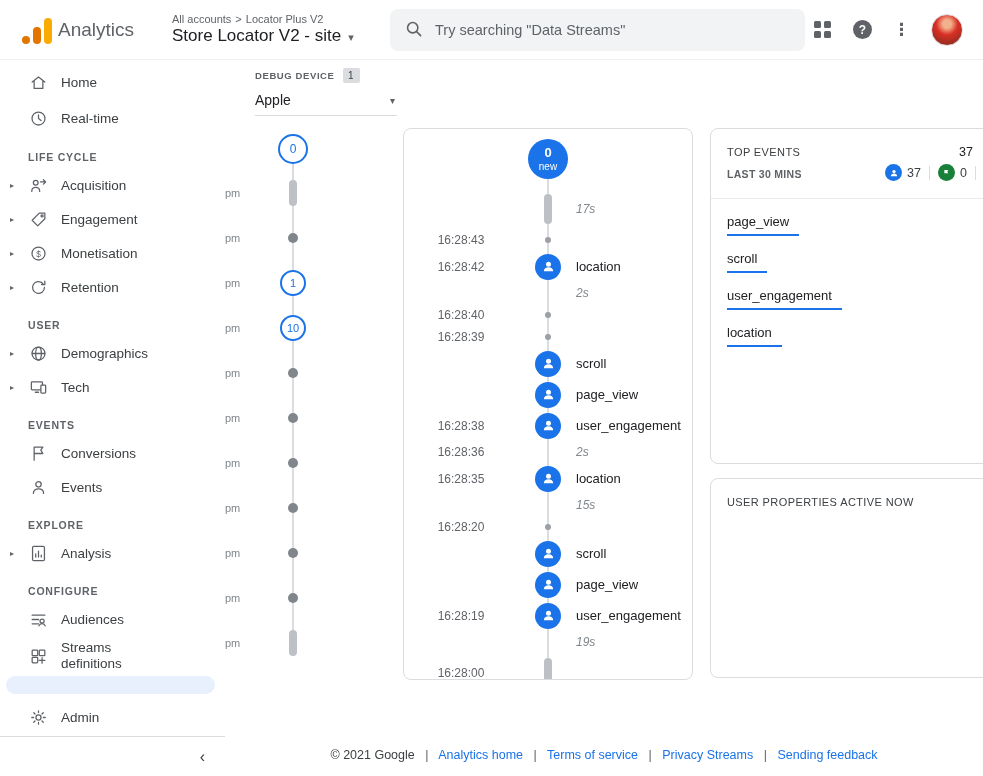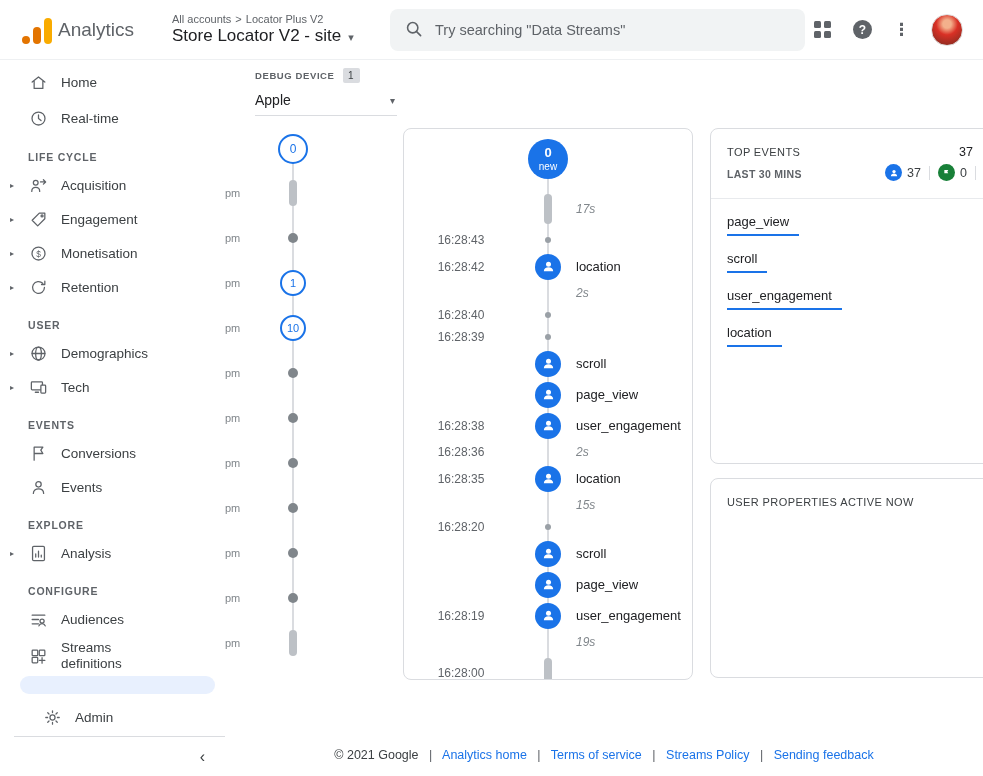"Admin" .sb-bottom { left: 14px -> 0 }
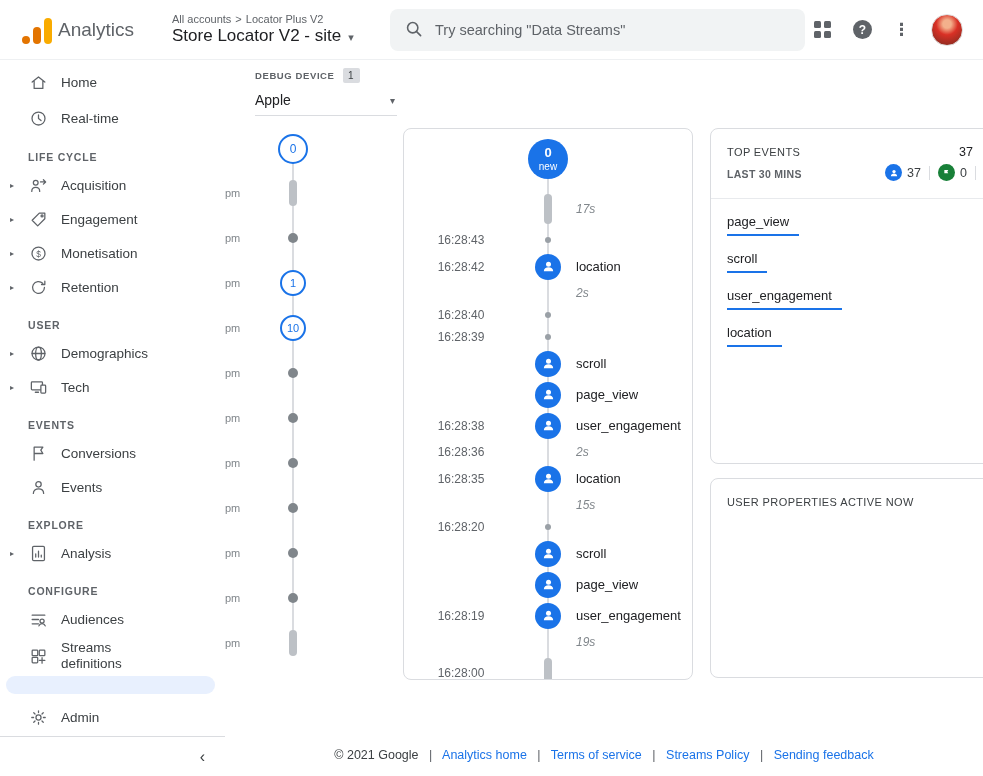"Streams Policy" a.flink { text: Streams Policy -> Privacy Streams }
